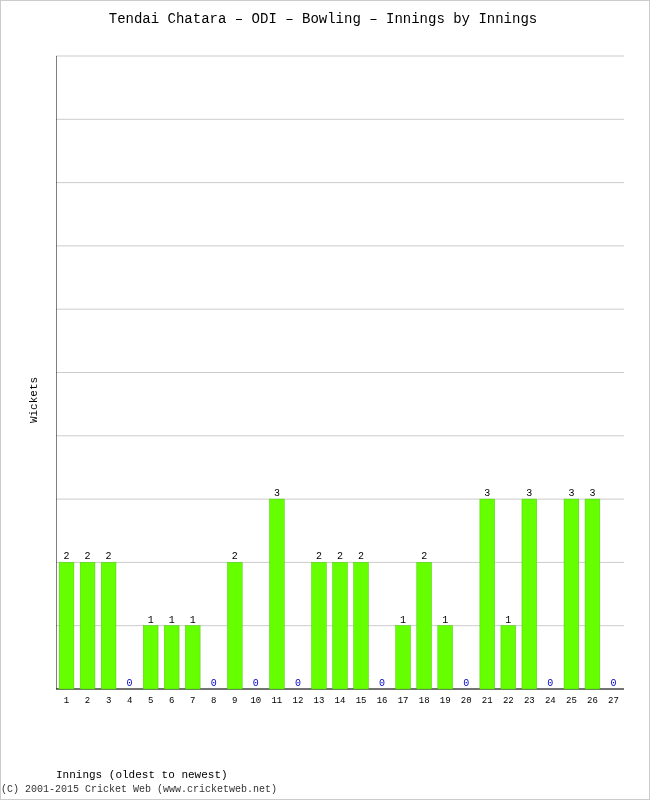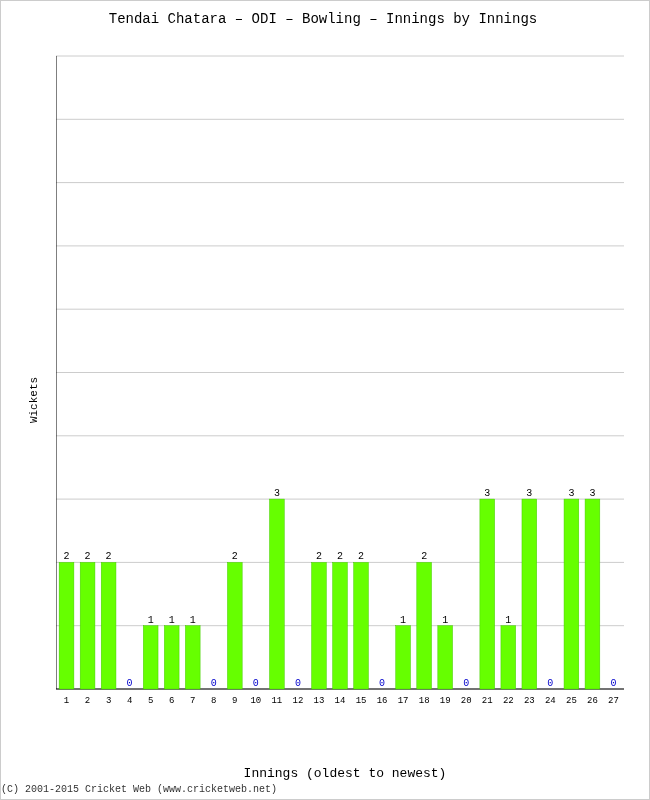"Innings (oldest to newest)" .x-axis-label { font-size: 13px -> 11px; text-align: center -> left }
